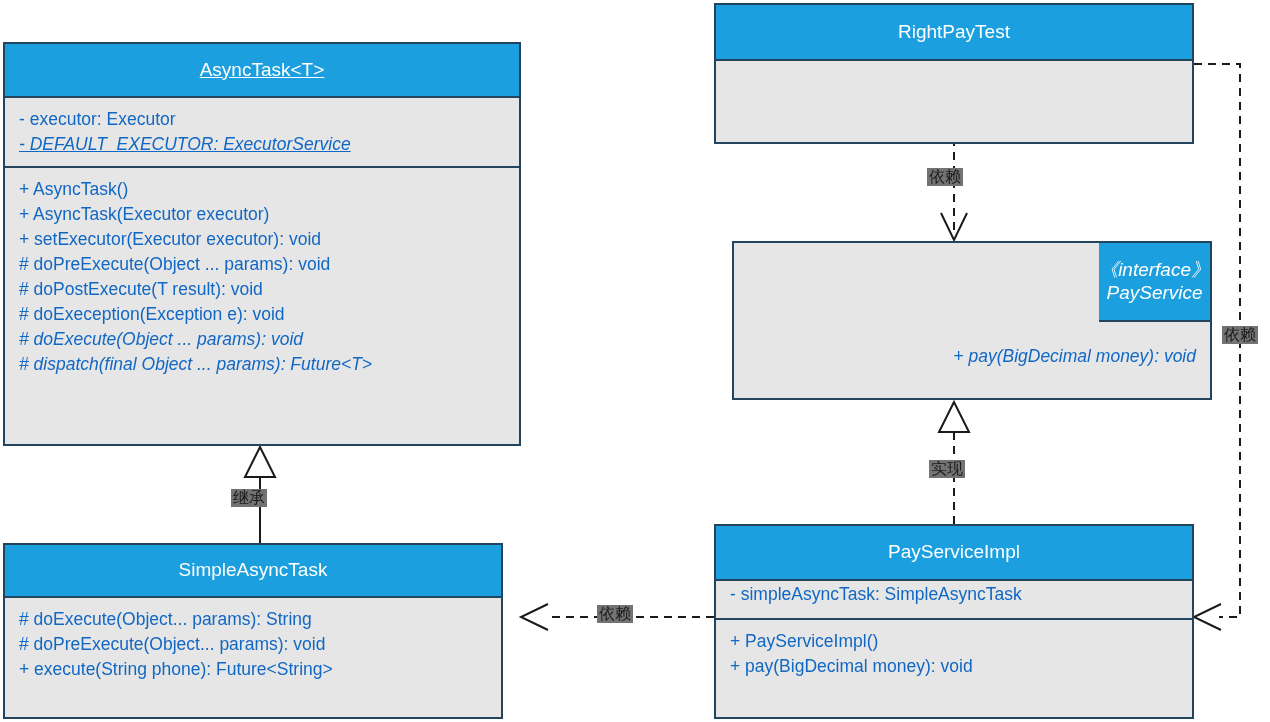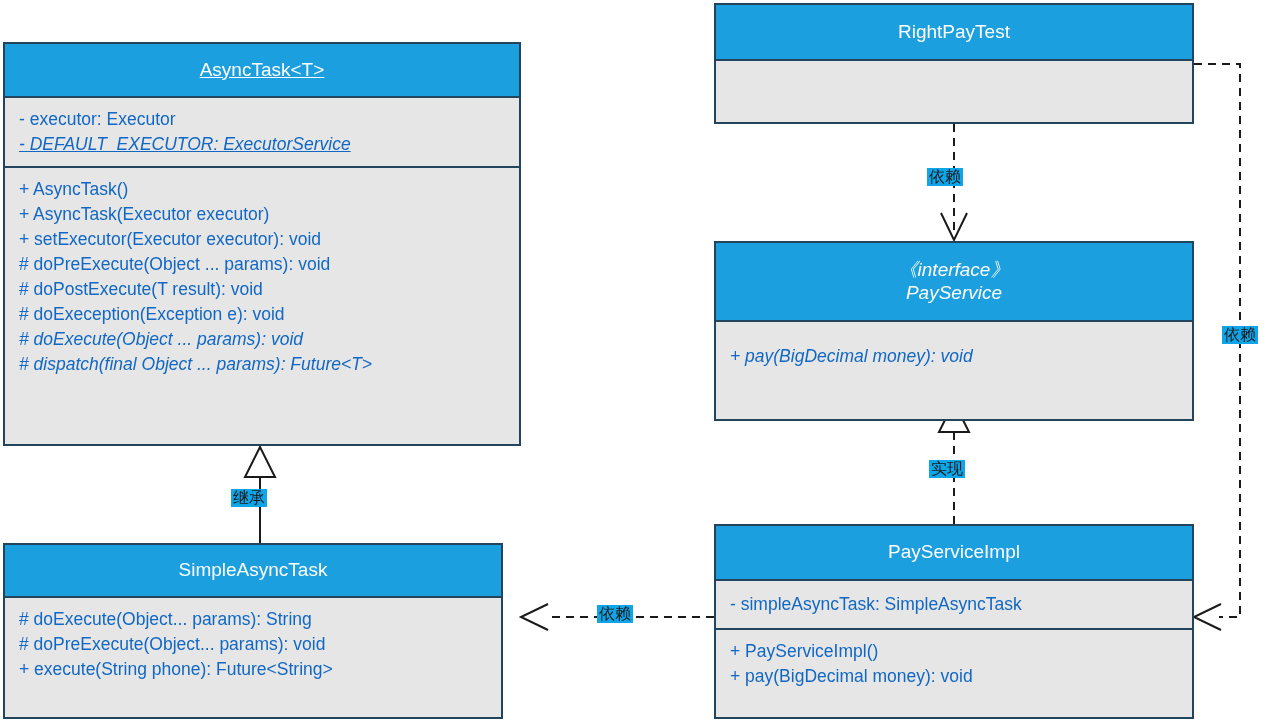"RightPayTest" div.uml-class { height: 121px -> 141px }
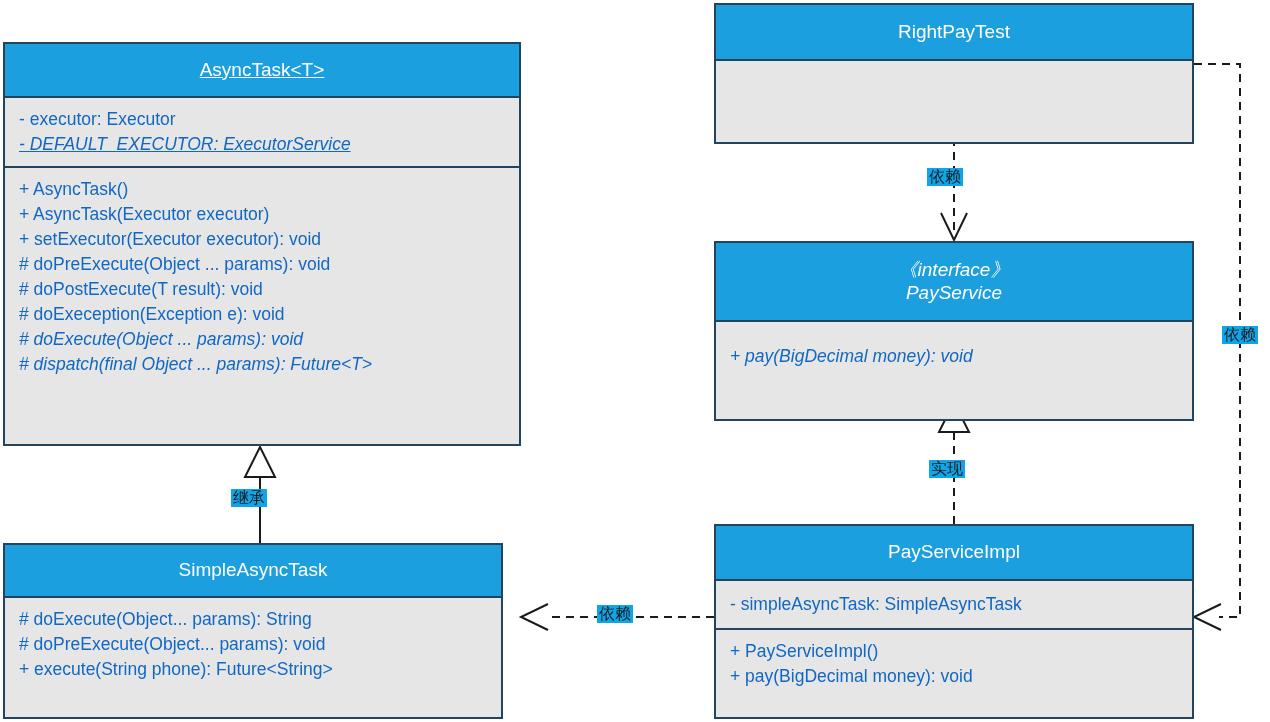"依赖" .edge-label { background: #0ea5e9 -> #737373 }
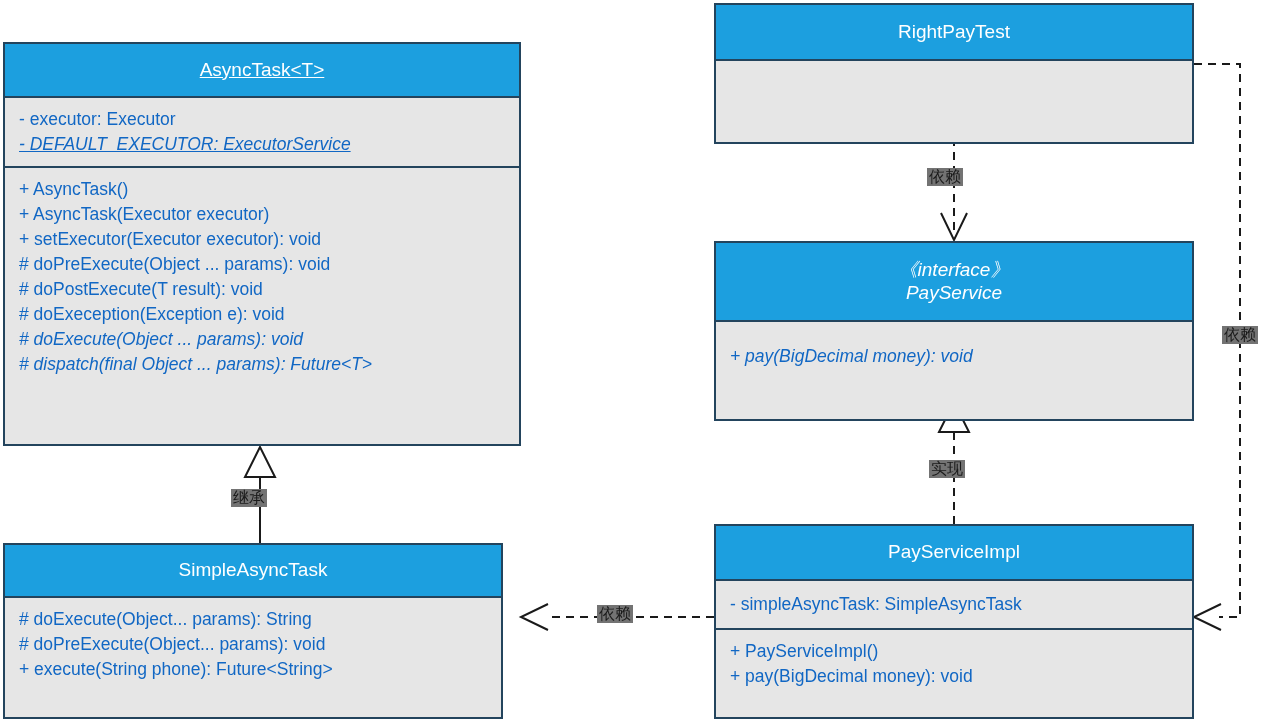"《interface》" div.uml-class { align-items: none -> flex-end; height: 180px -> 159px; left: 714px -> 732px }
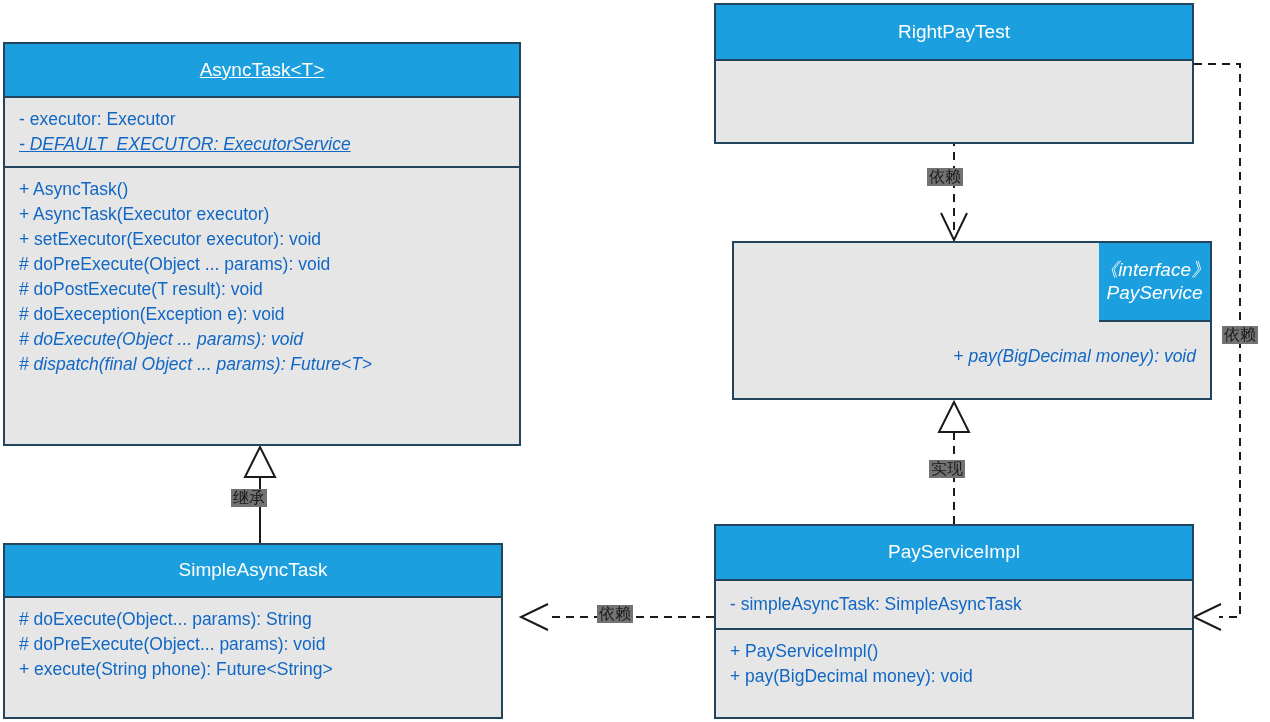"- simpleAsyncTask: SimpleAsyncTask" div.uml-compartment { padding-top: 11px -> 1px }
